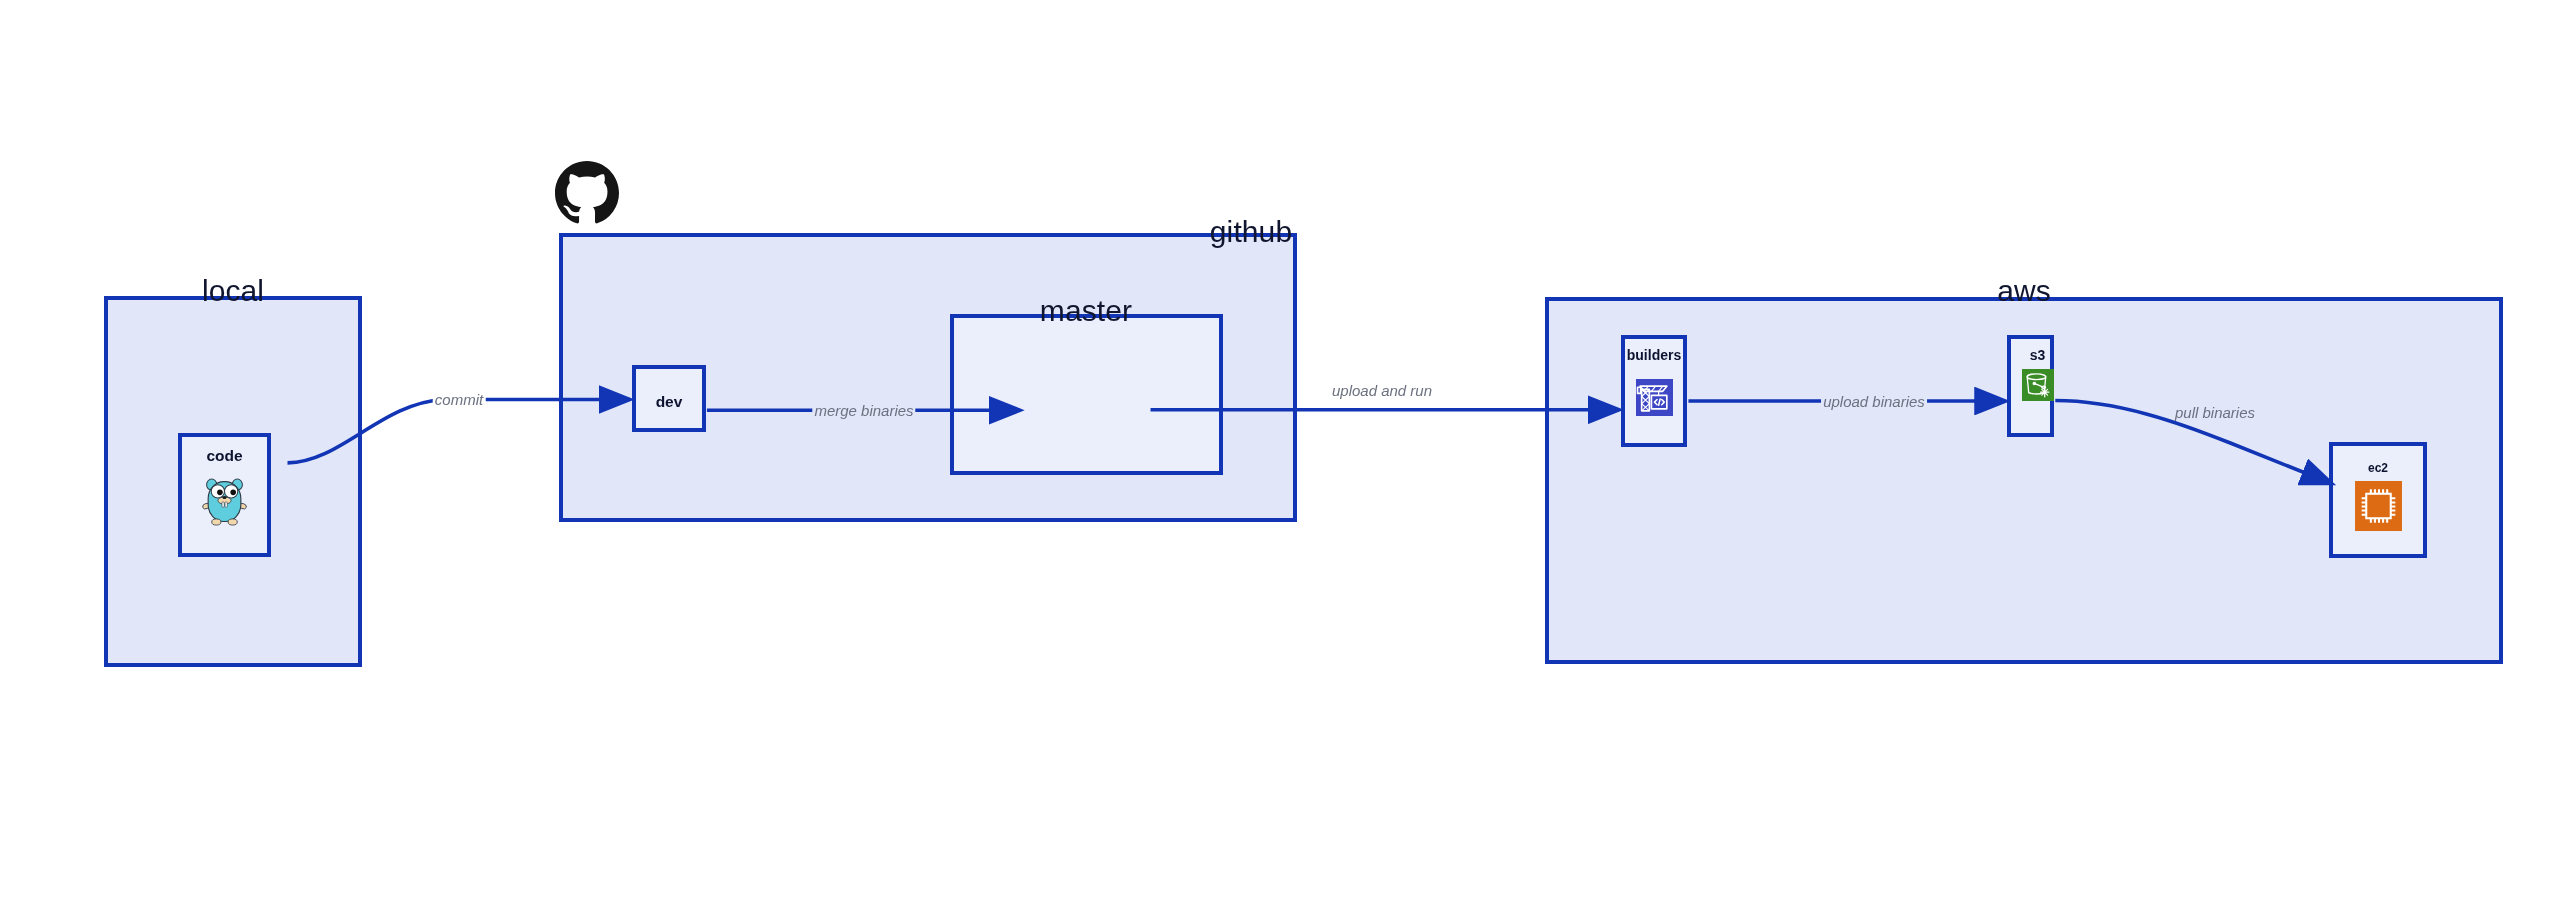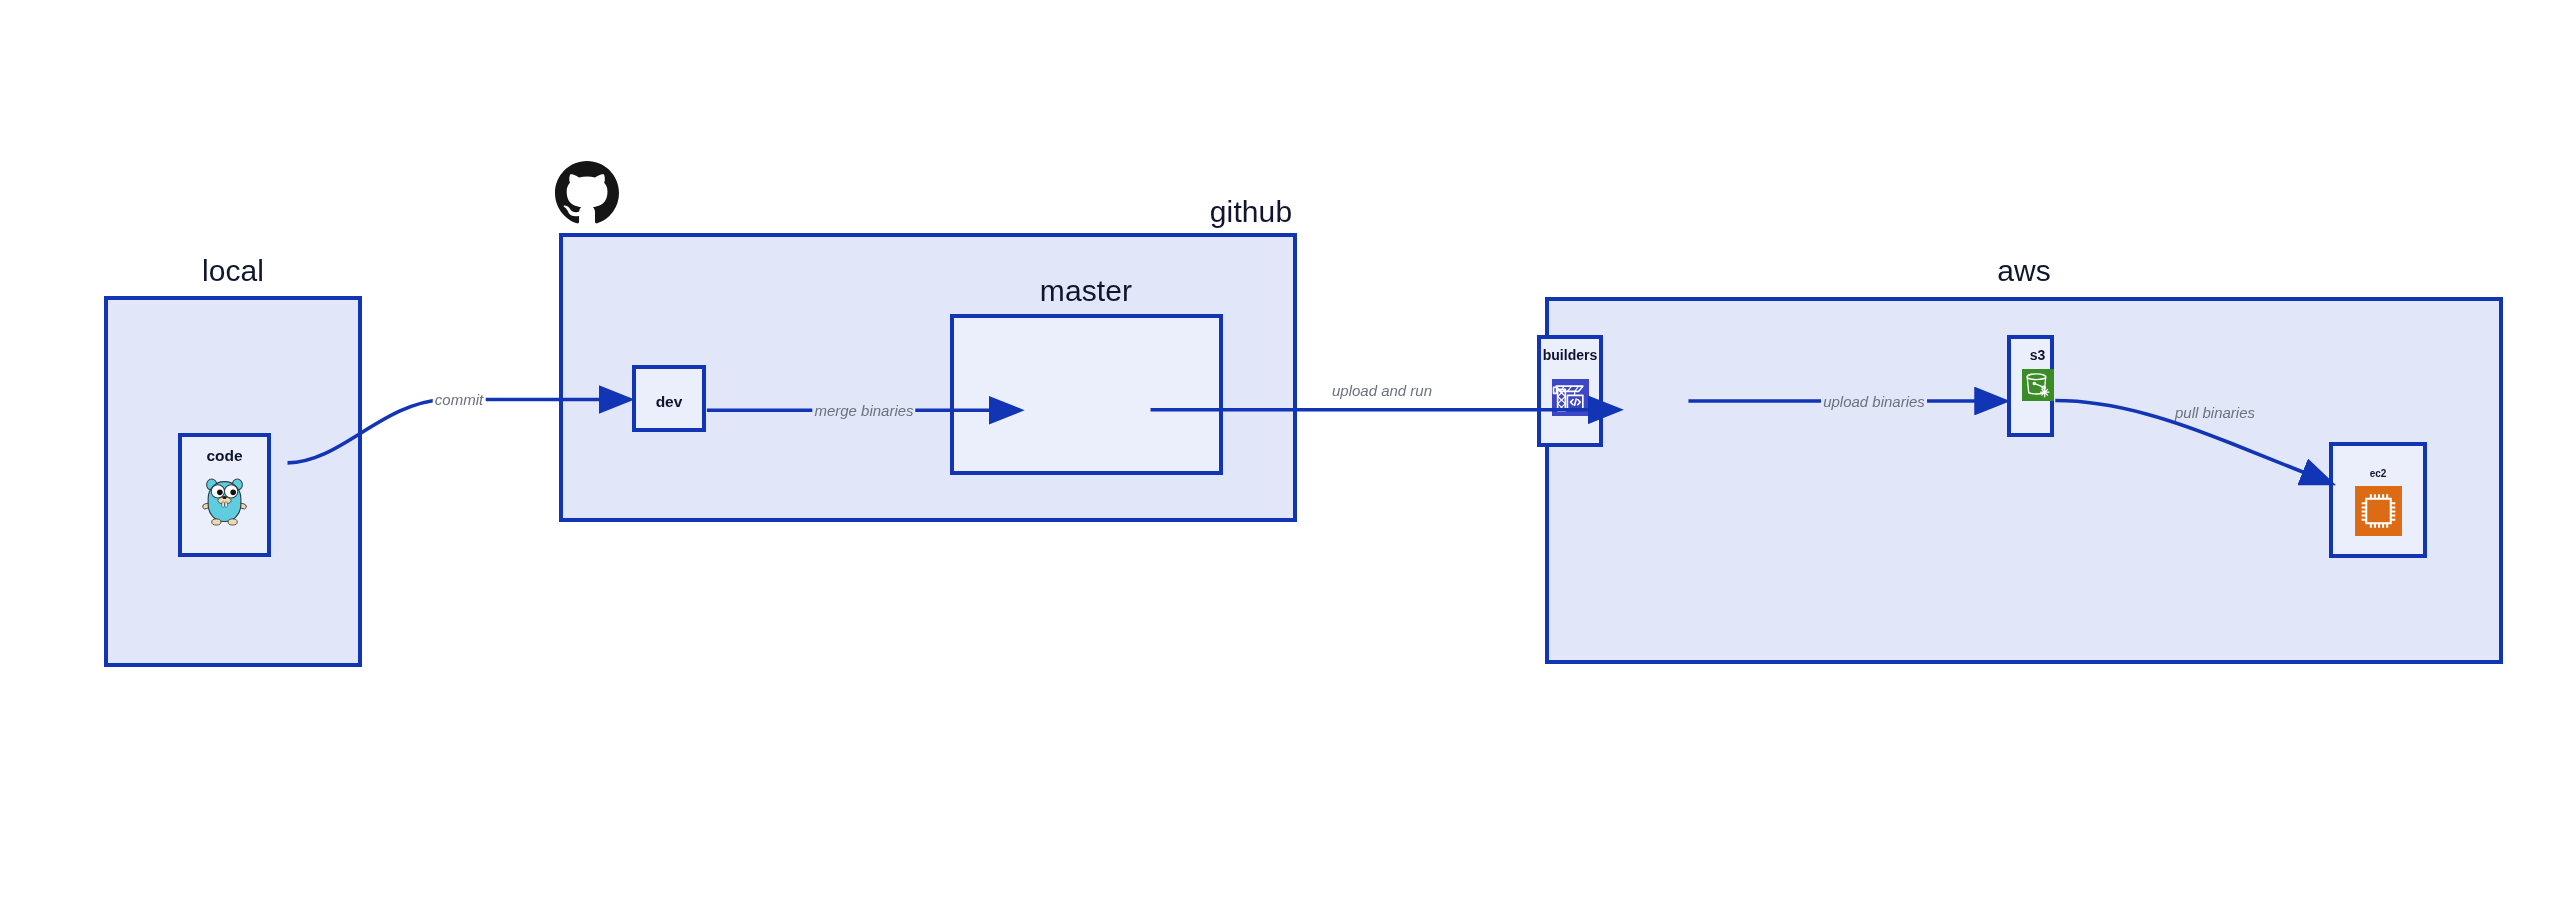"github" .group-label { margin-top: none -> 20px }
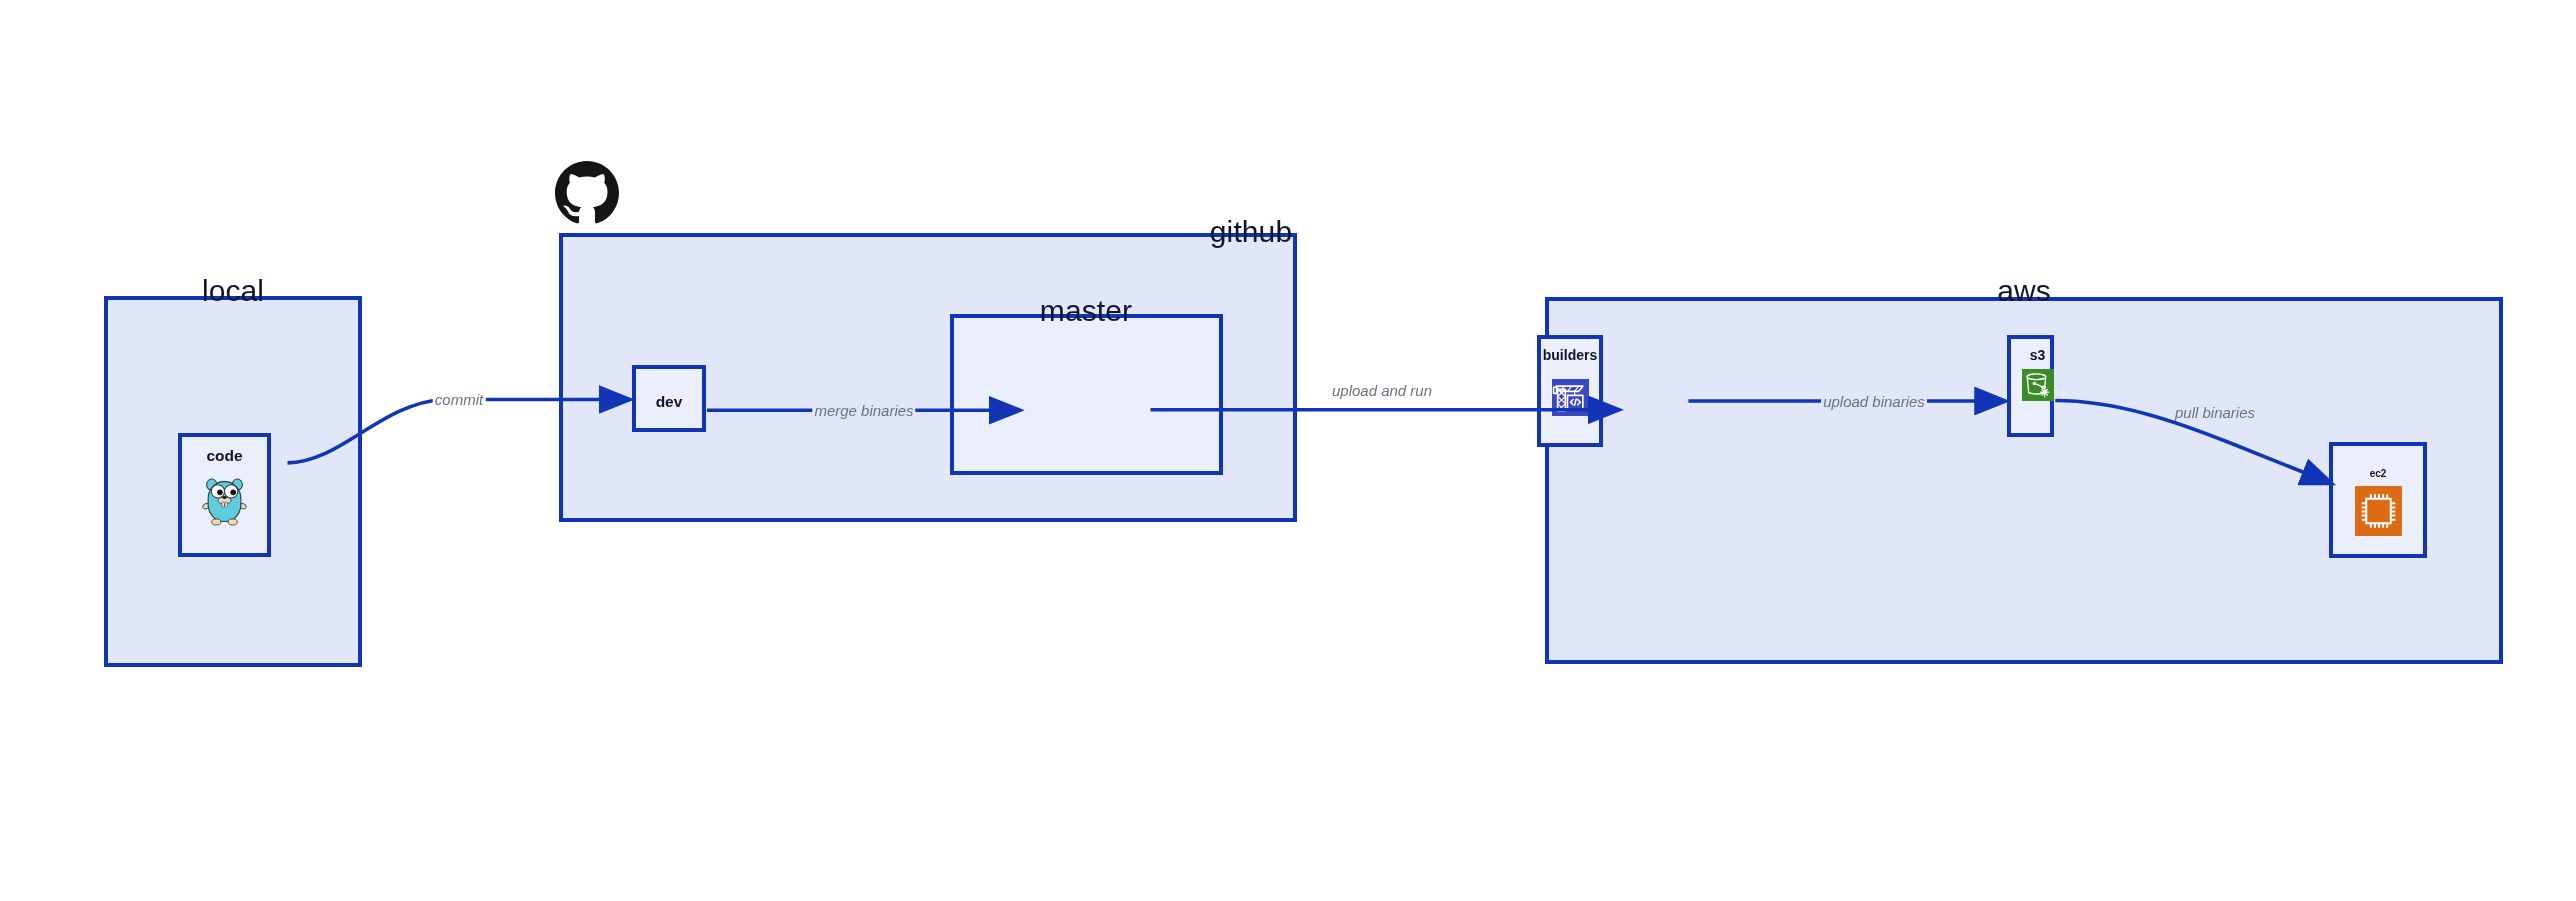"builders" div.node { left: 1537px -> 1621px }
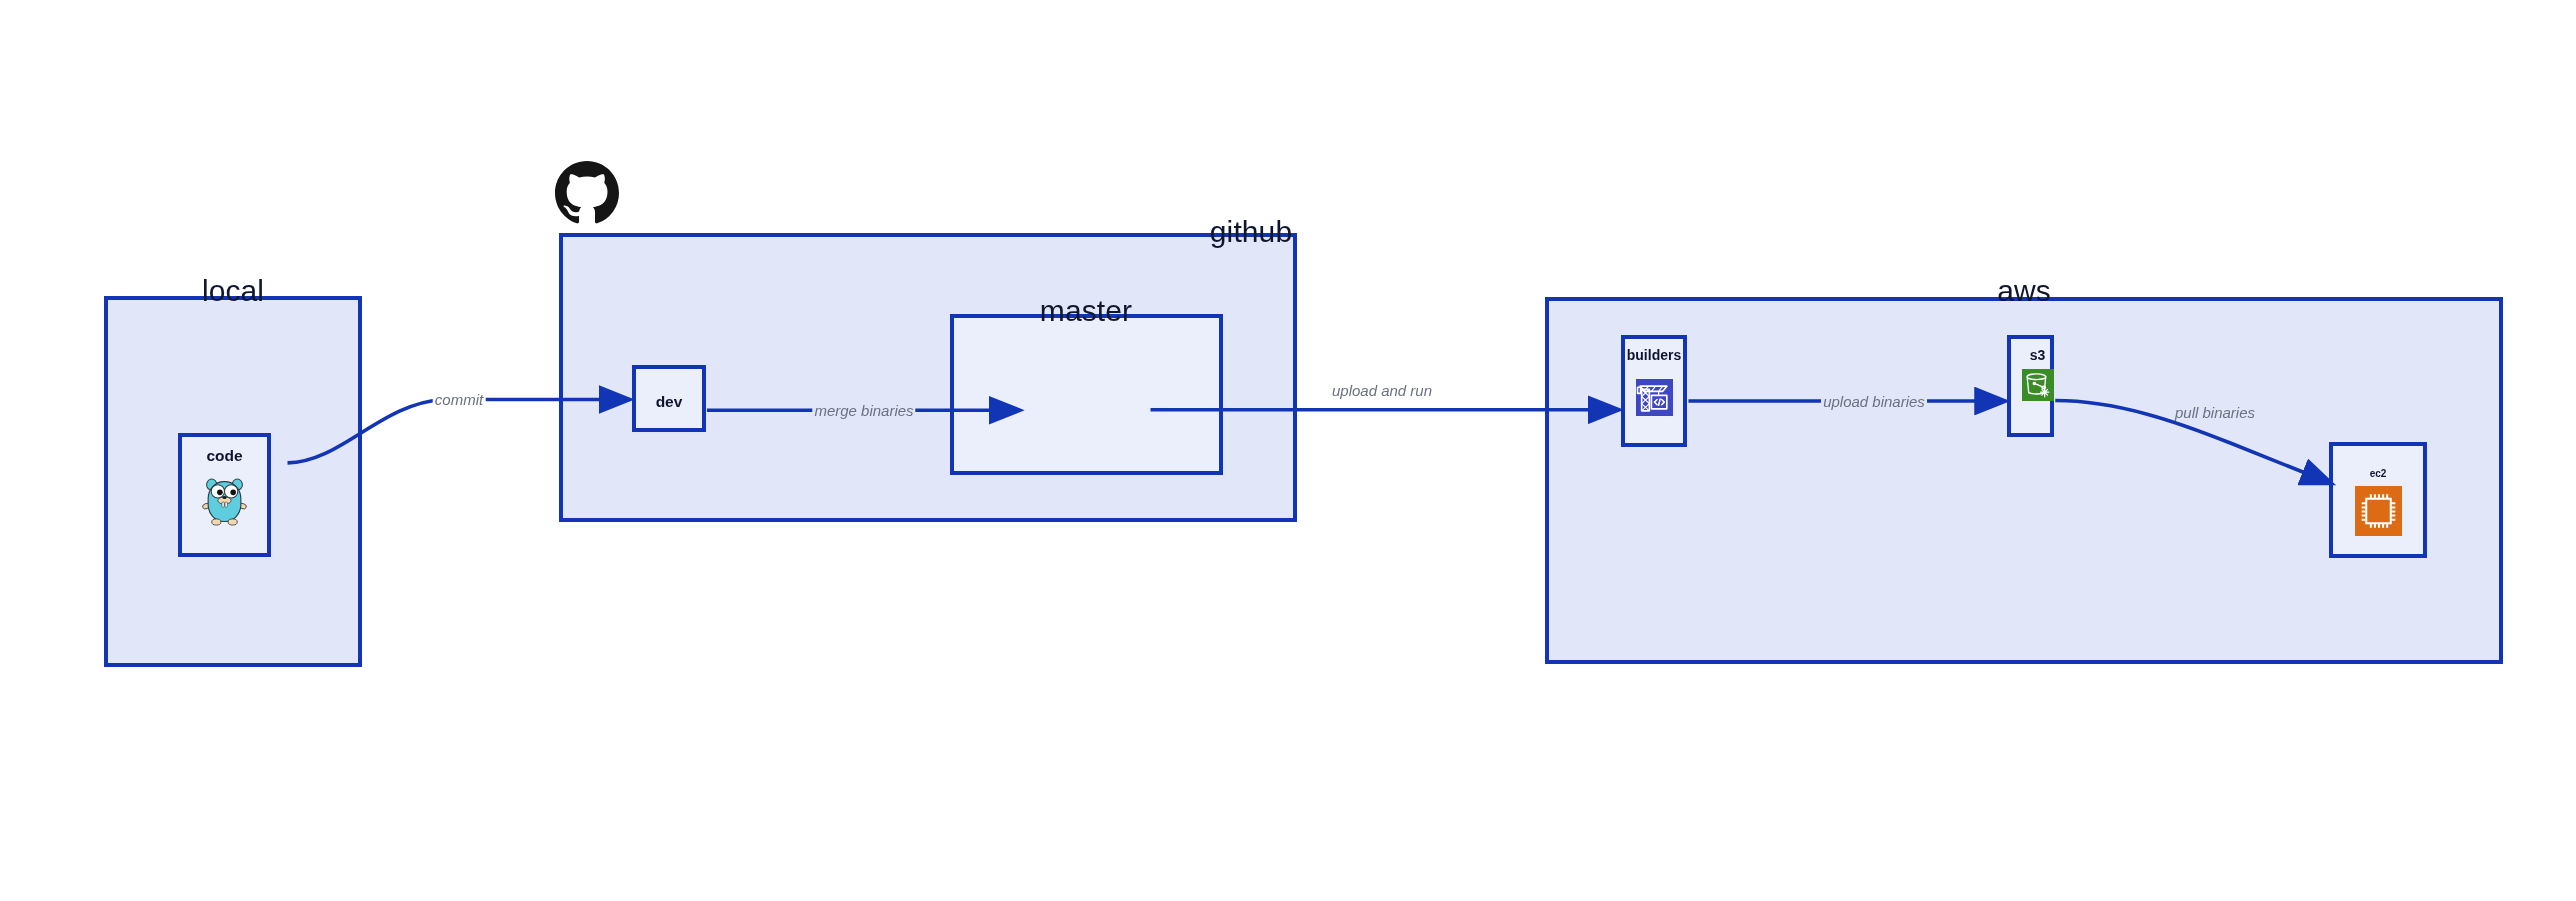"ec2" span.node-label { font-size: 10px -> 12px; margin-top: 23px -> 16px }
